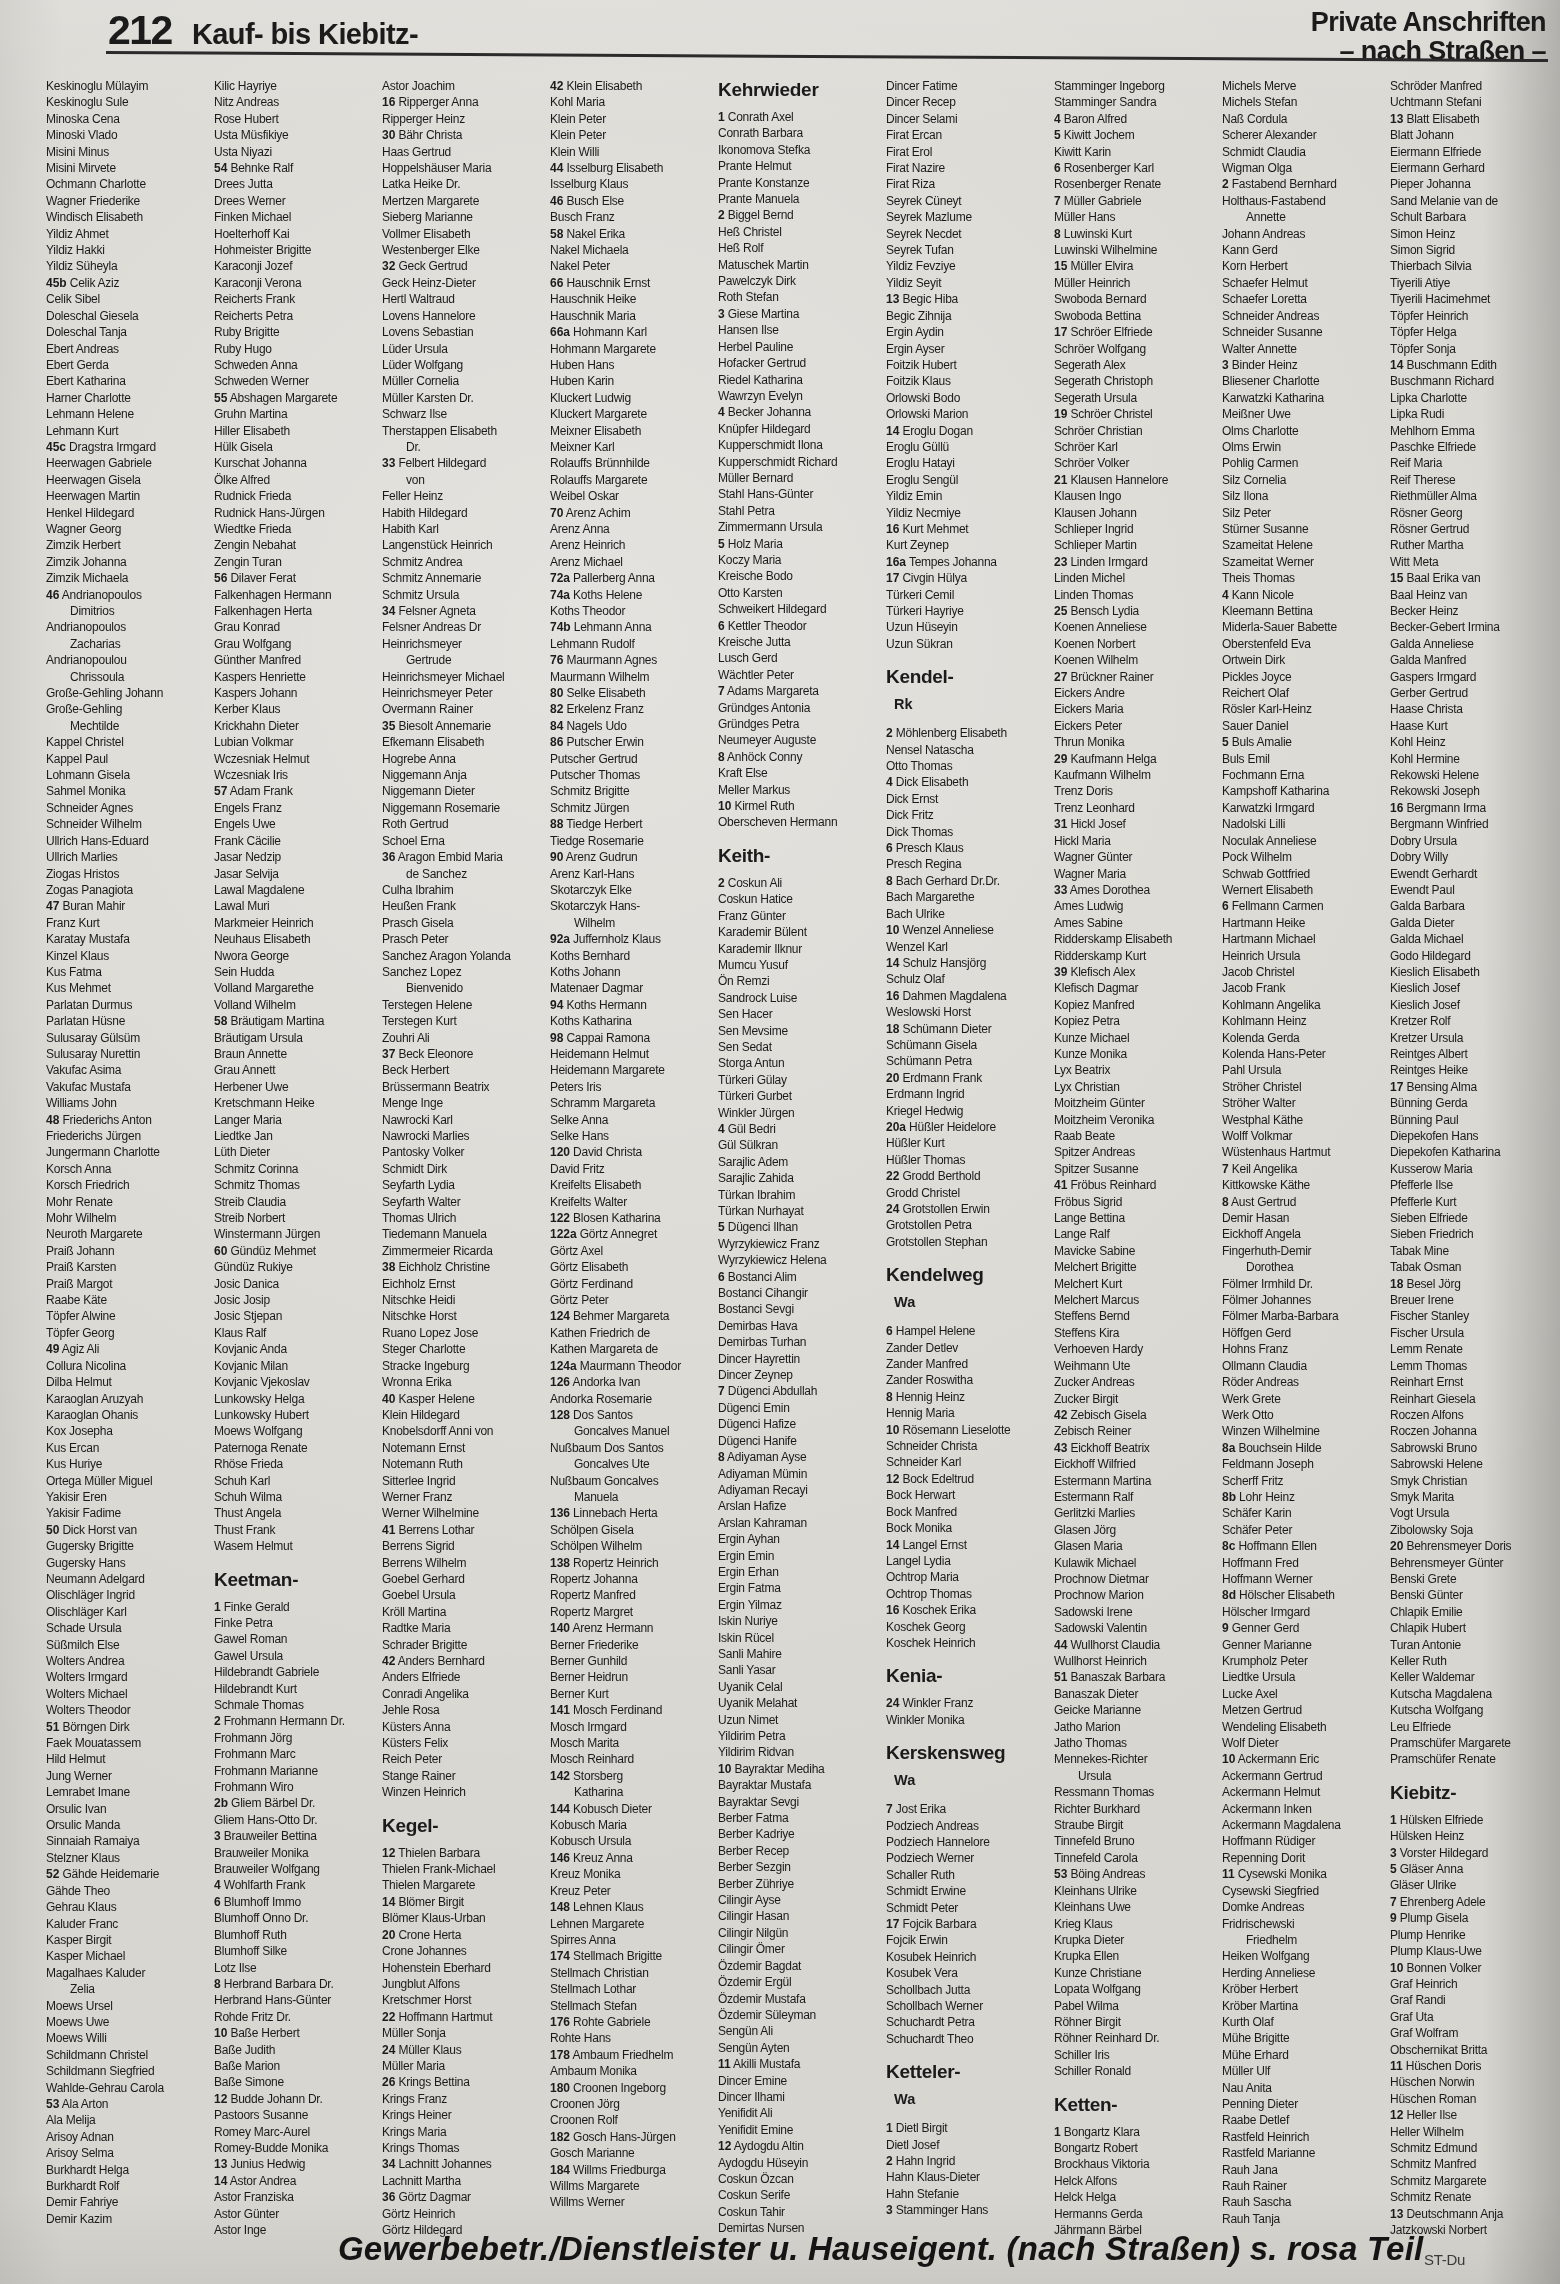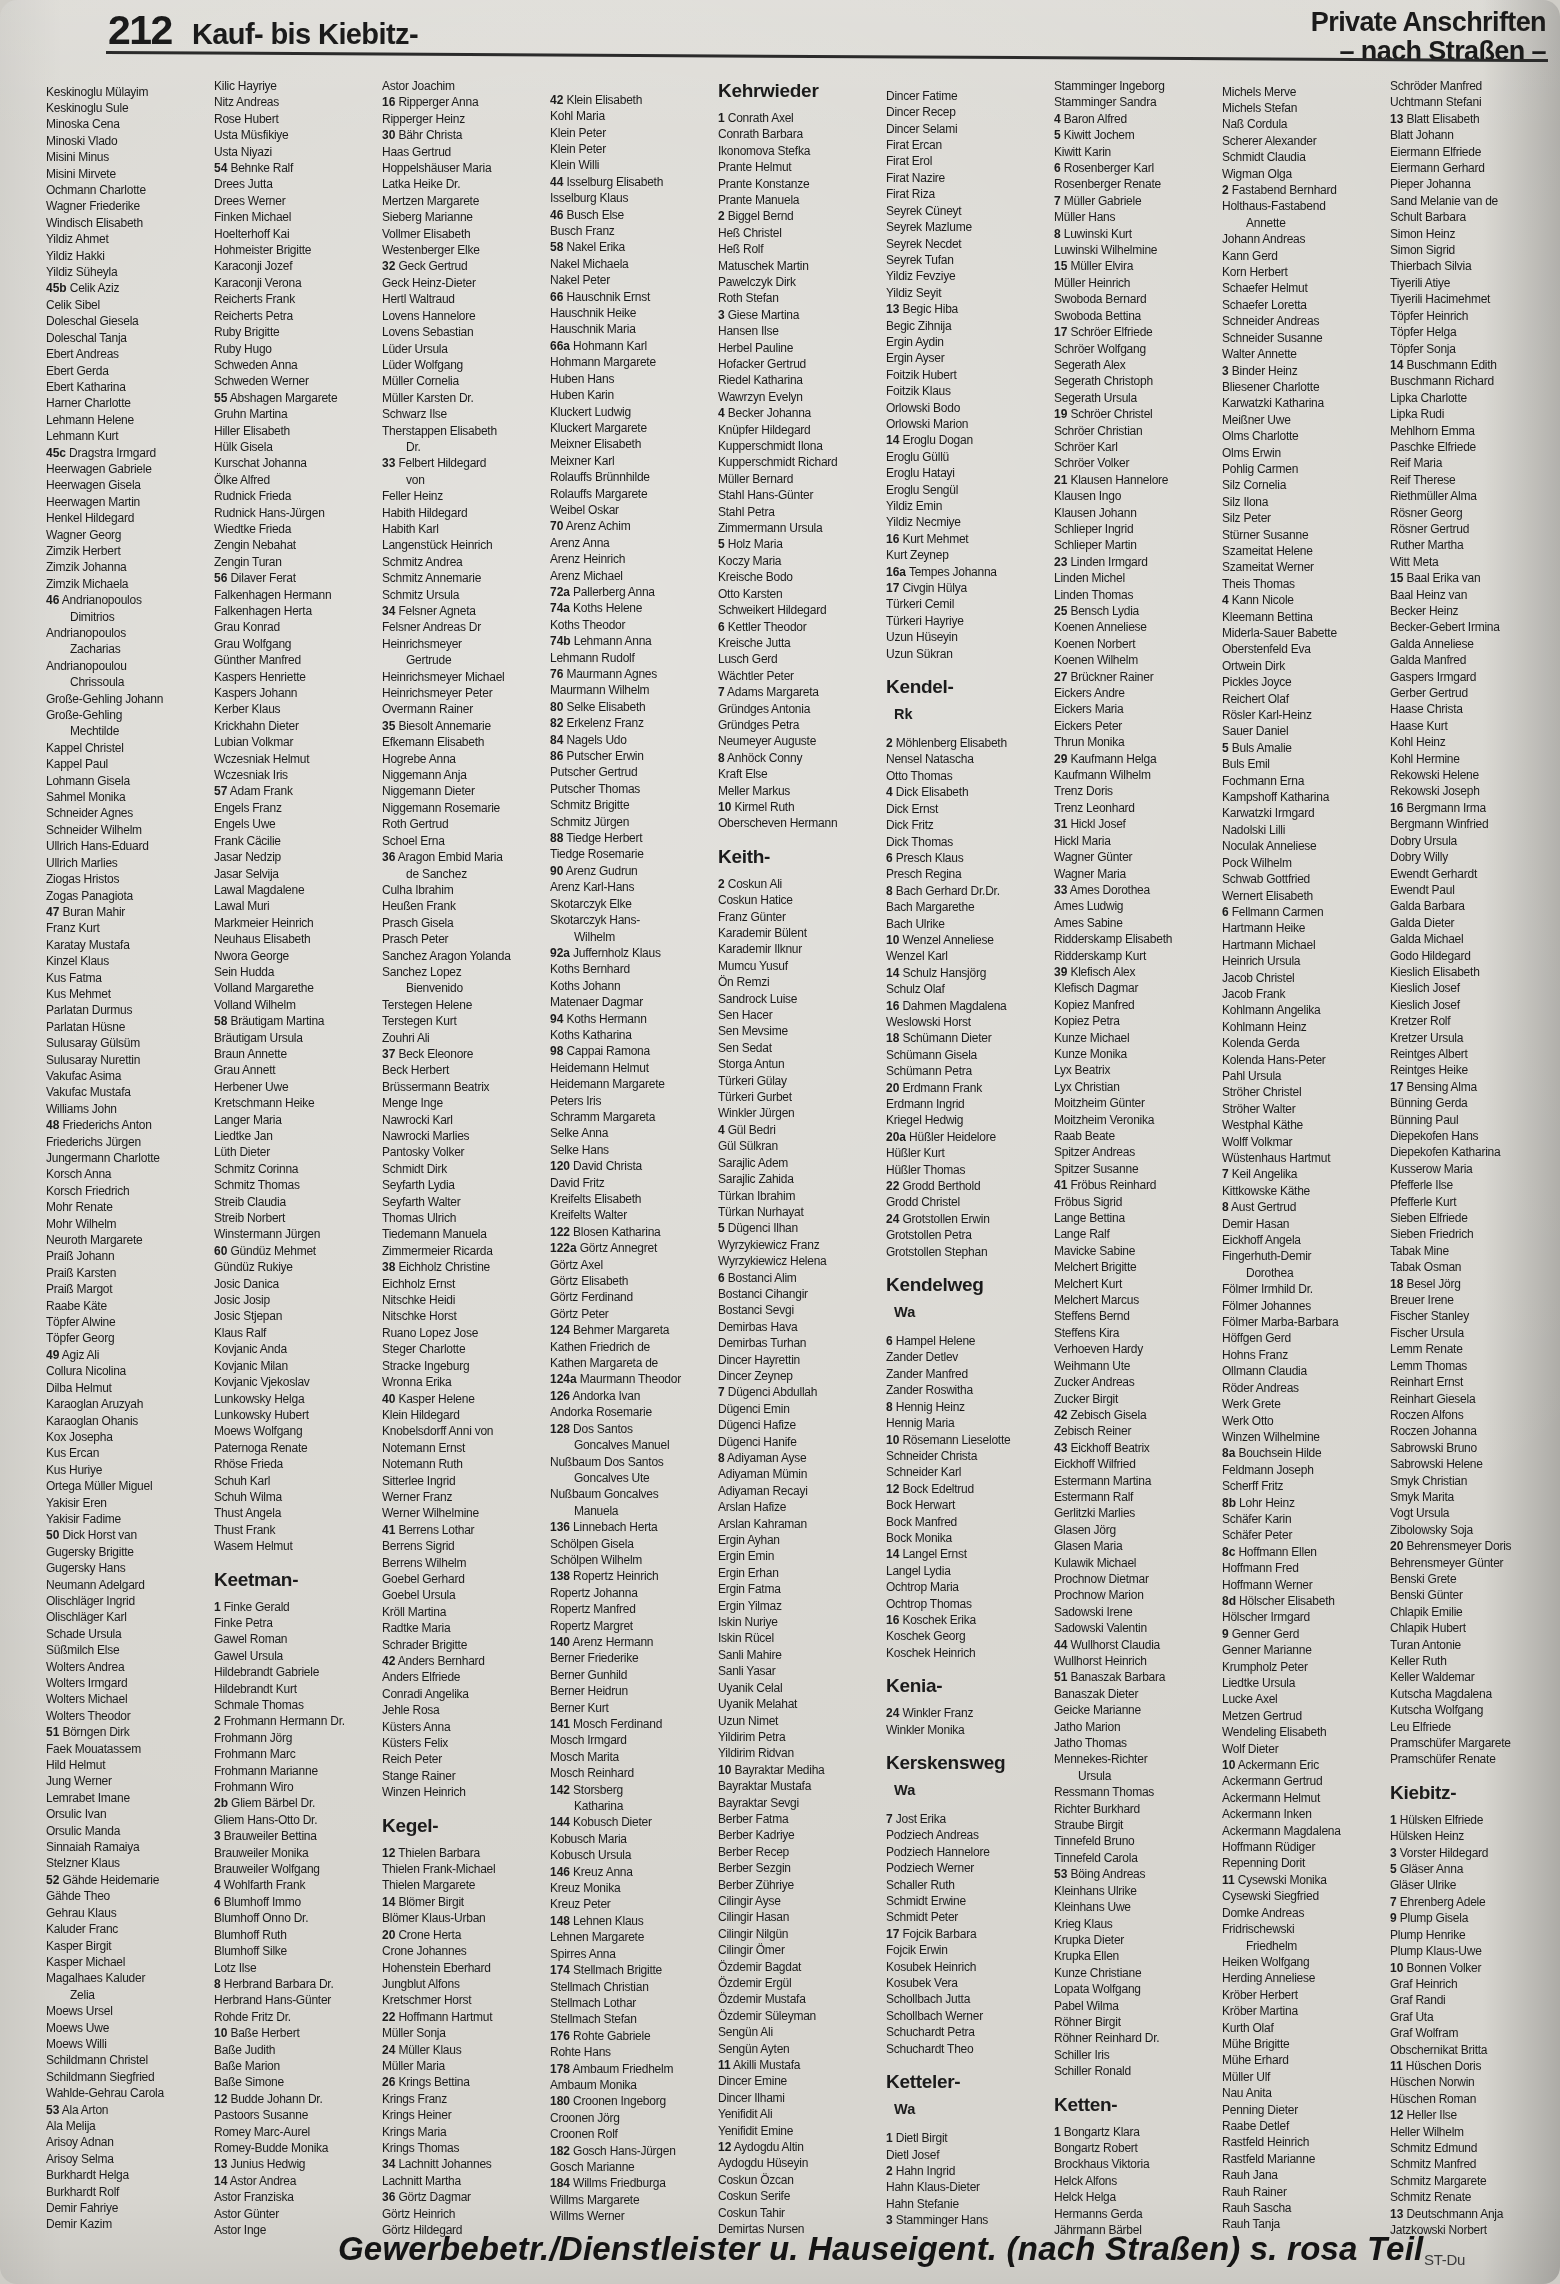"212" .page { border-radius: 17px -> none }
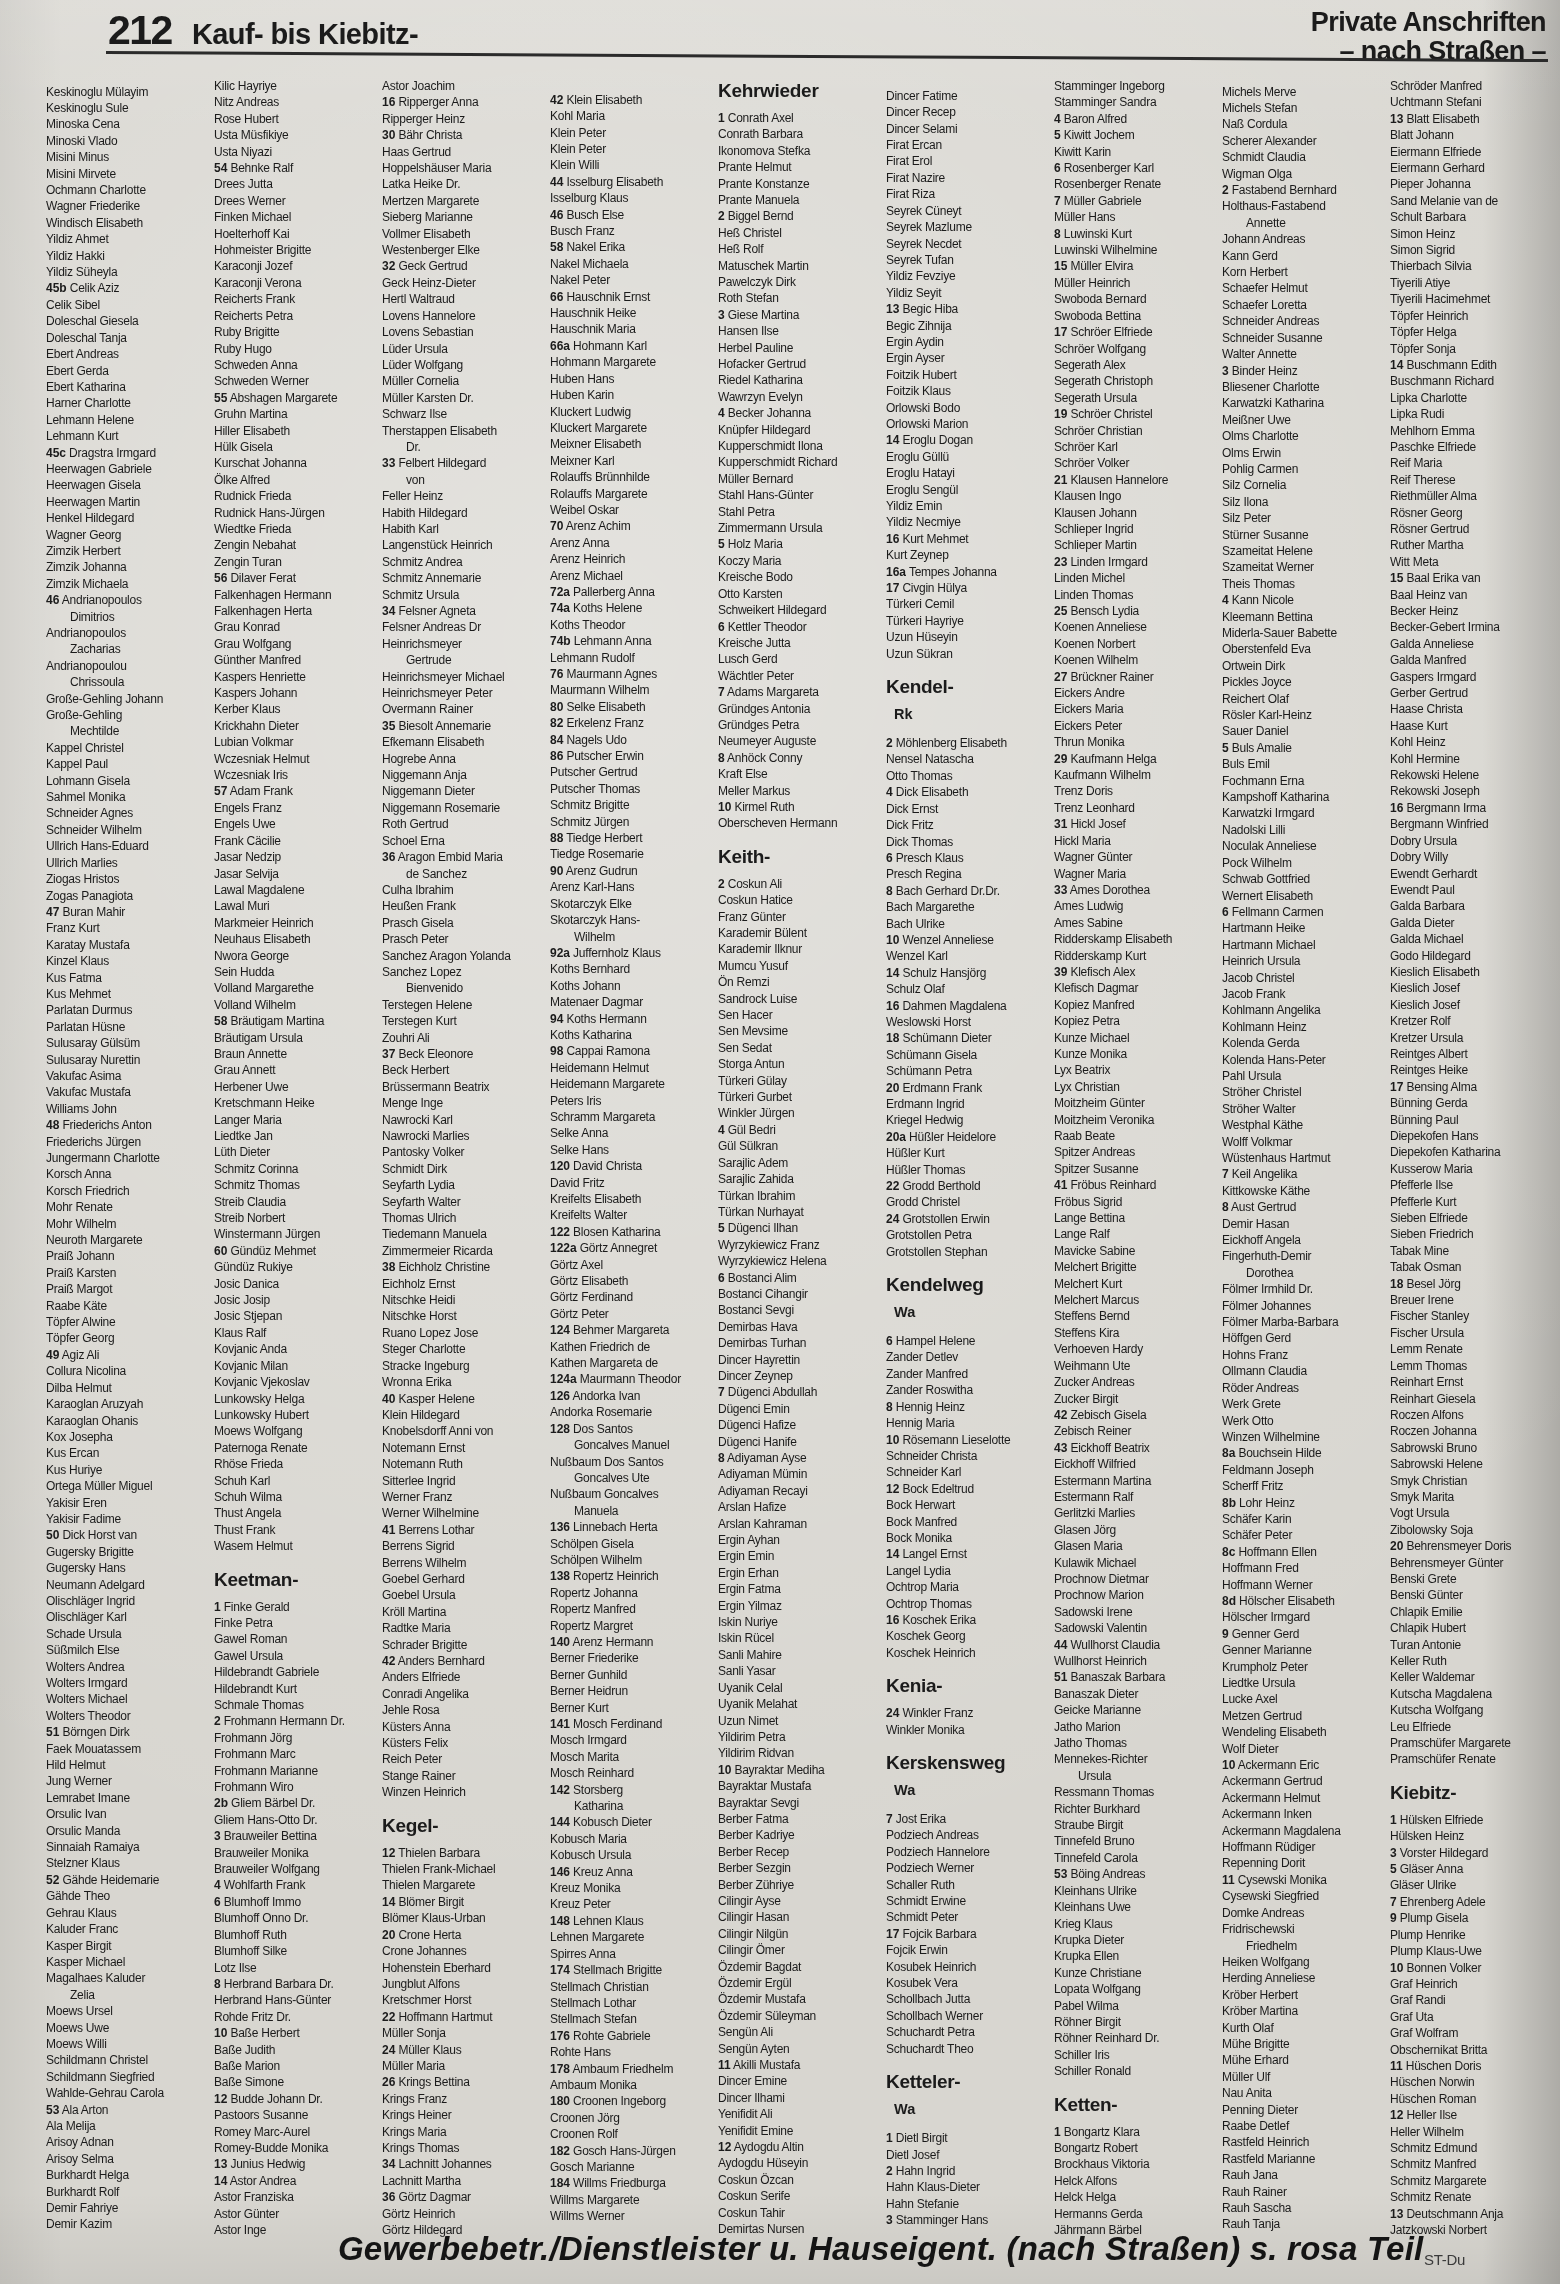"Keskinoglu Mülayim" .columns { align-items: center -> flex-start }
